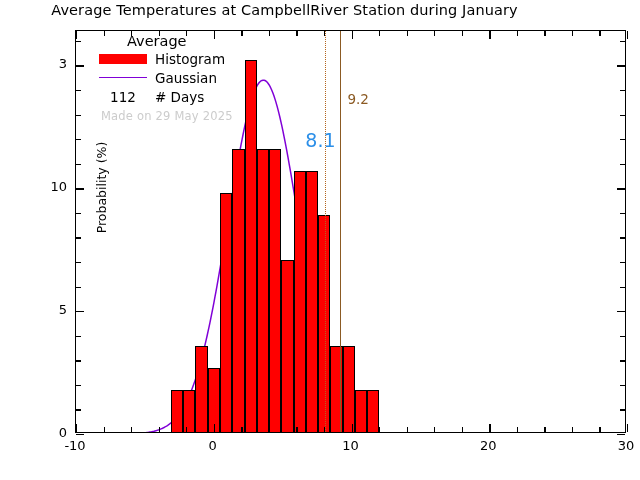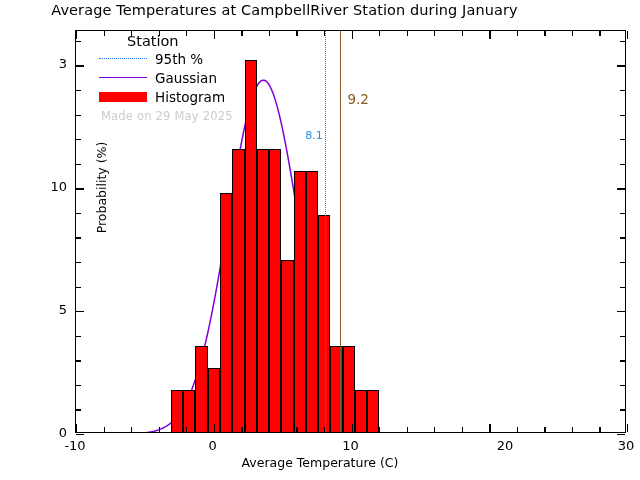"Station" div.leg-title { text: Station -> Average }
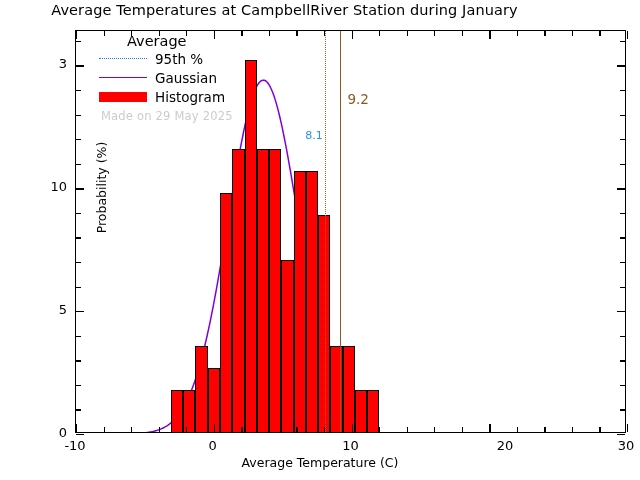"95th %" div.leg-row { html: <div> <span> <i></i> </span> <span>95th %</span> </div> -> none }
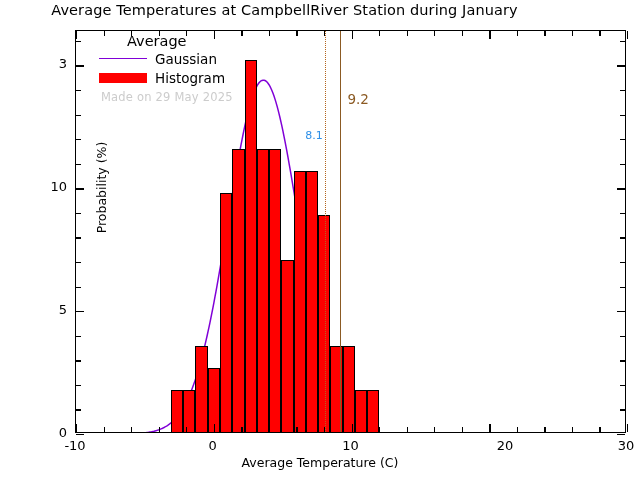"Gaussian" div.leg-row { order: before "Histogram" -> after "Histogram" }
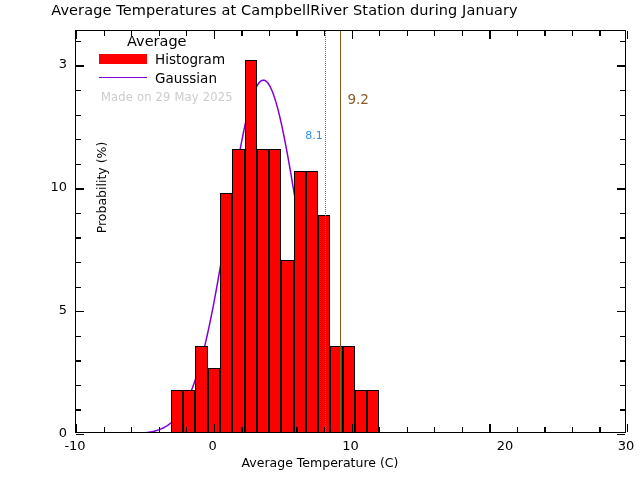"112" div.leg-row { html: none -> <div> <span>112</span> <span># Days</span> </div> }
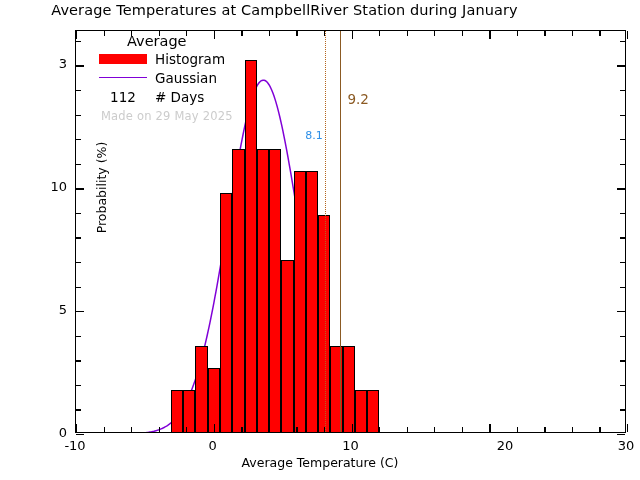"8.1" .vlab95 { font-size: 11px -> 19px }
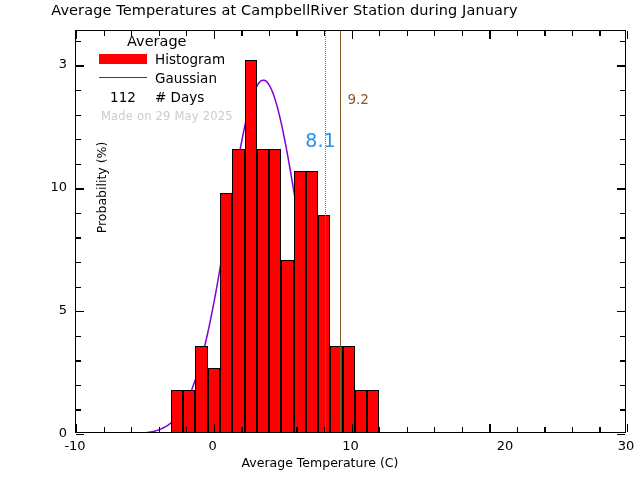"20" div.xtick-lab { text-align: right -> none }
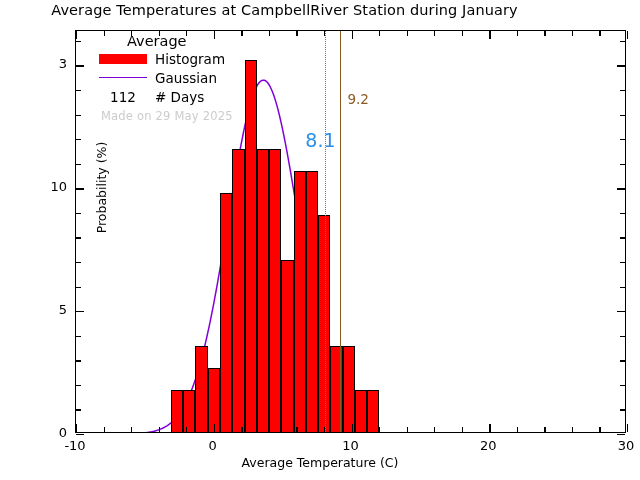"Average Temperature (C)" div.xlabel { html: <div>Average Temperature (C)</div> -> none }
